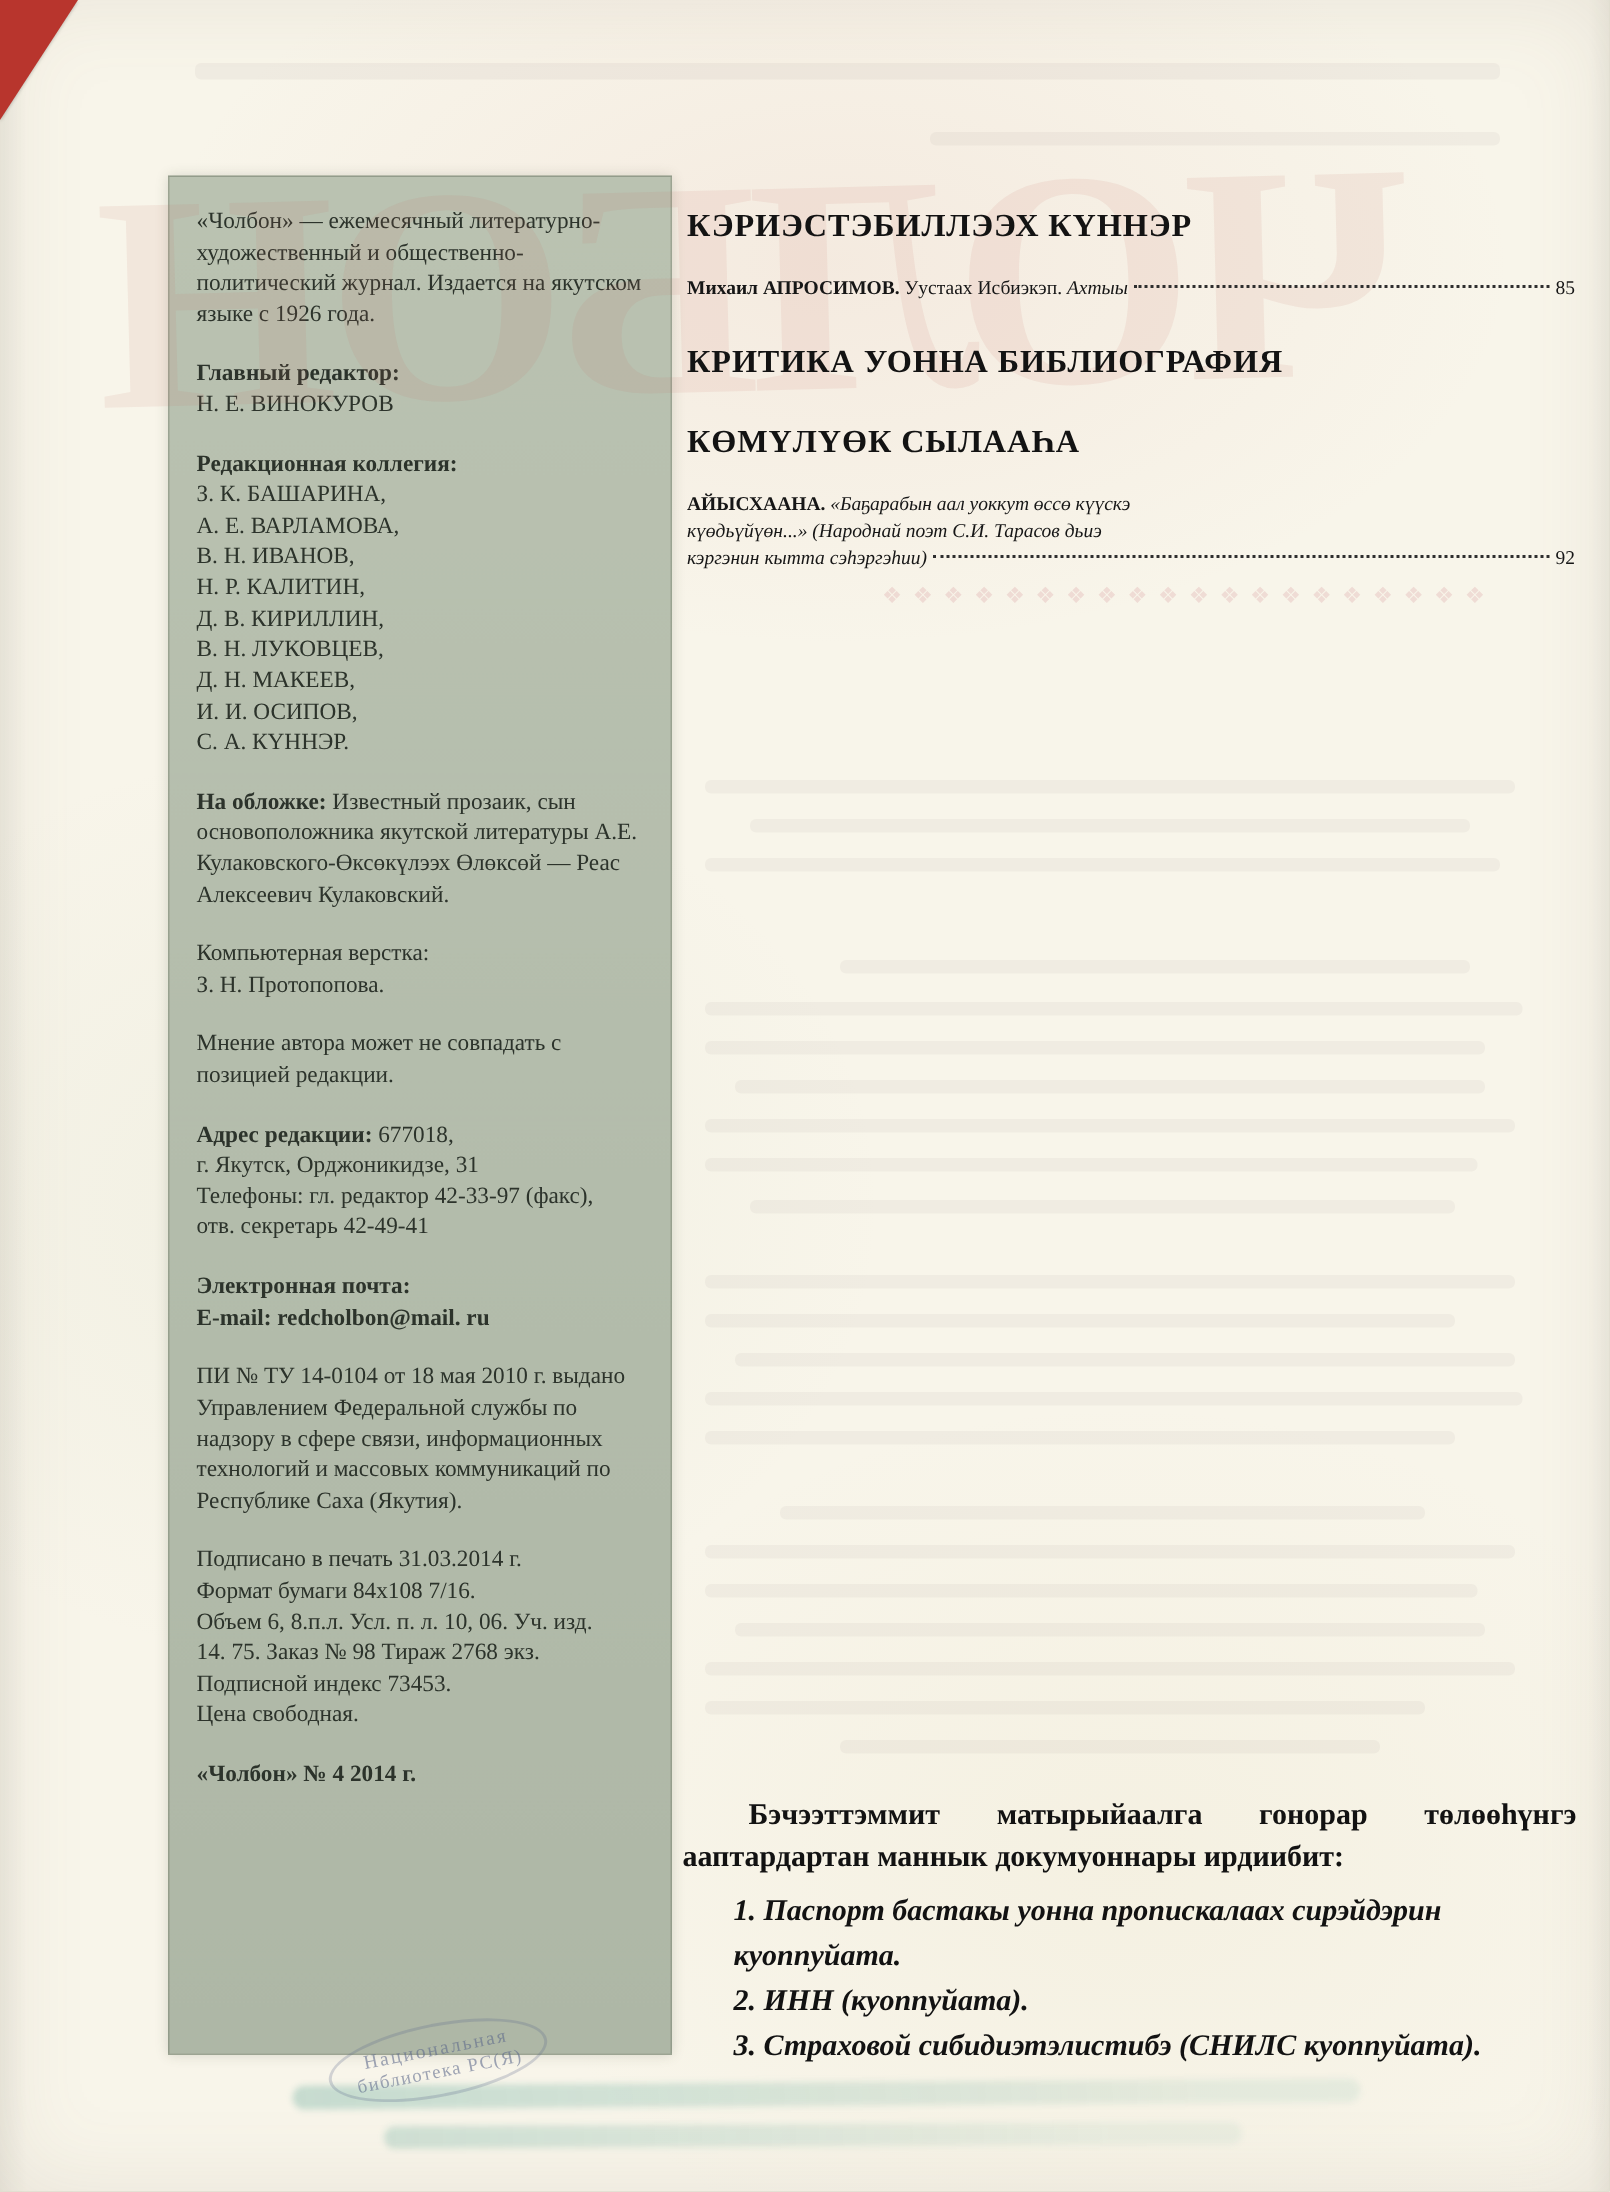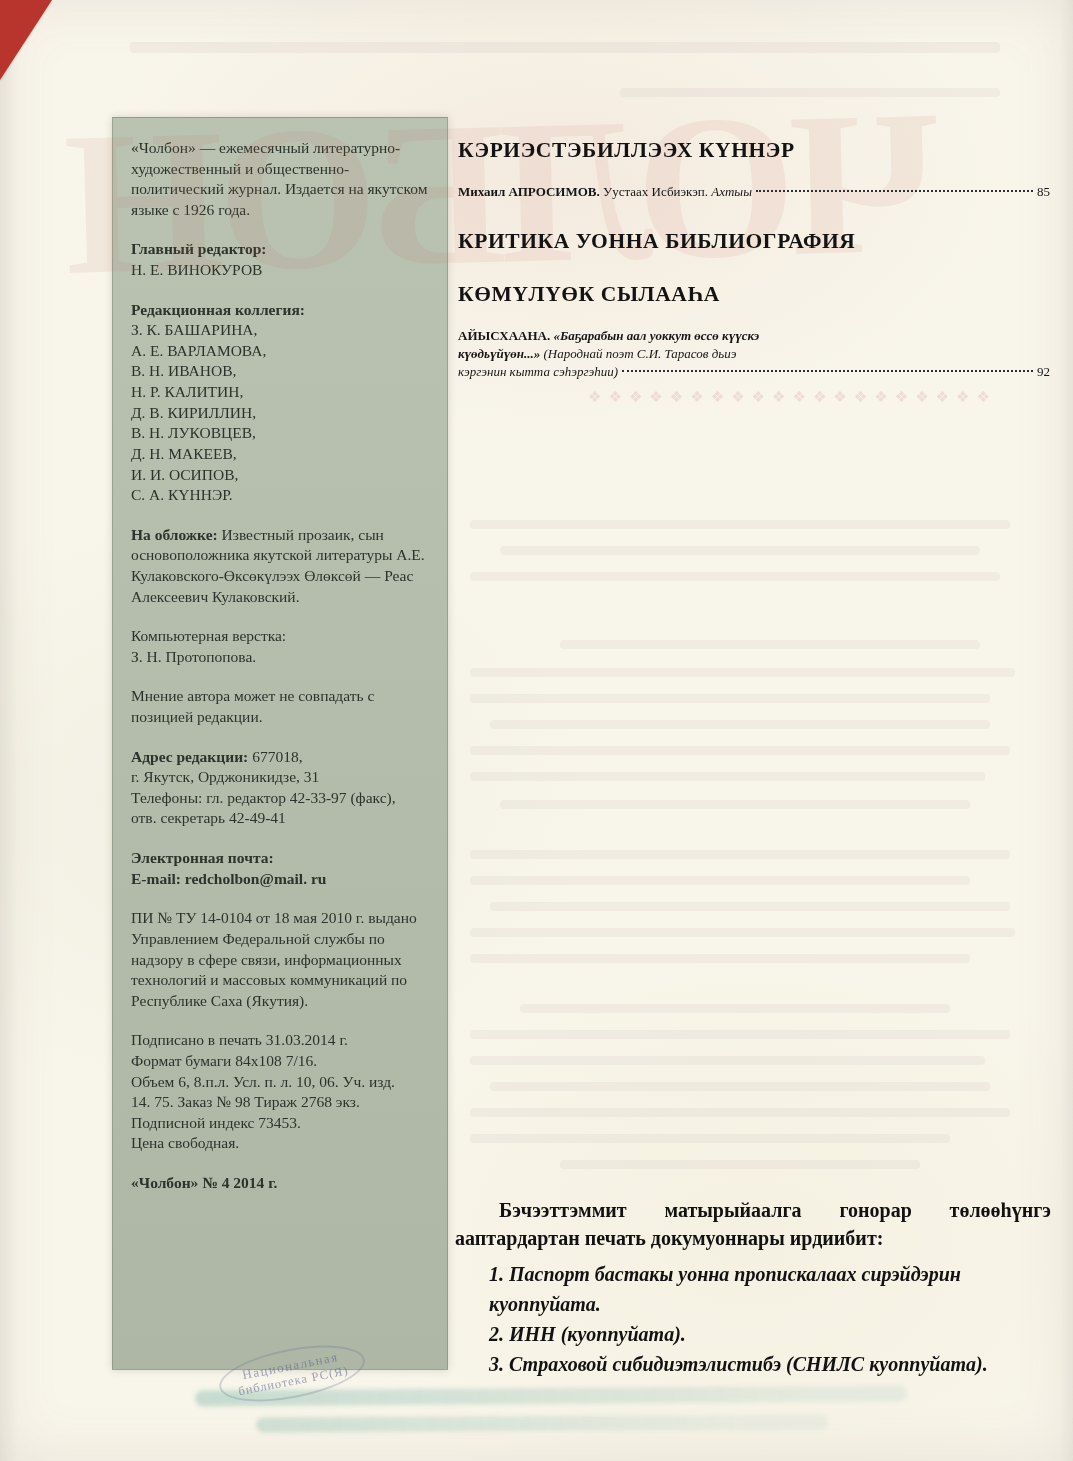"«Баҕарабын аал уоккут өссө күүскэ" .toc-entry .bi { font-weight: 700 -> 400 }
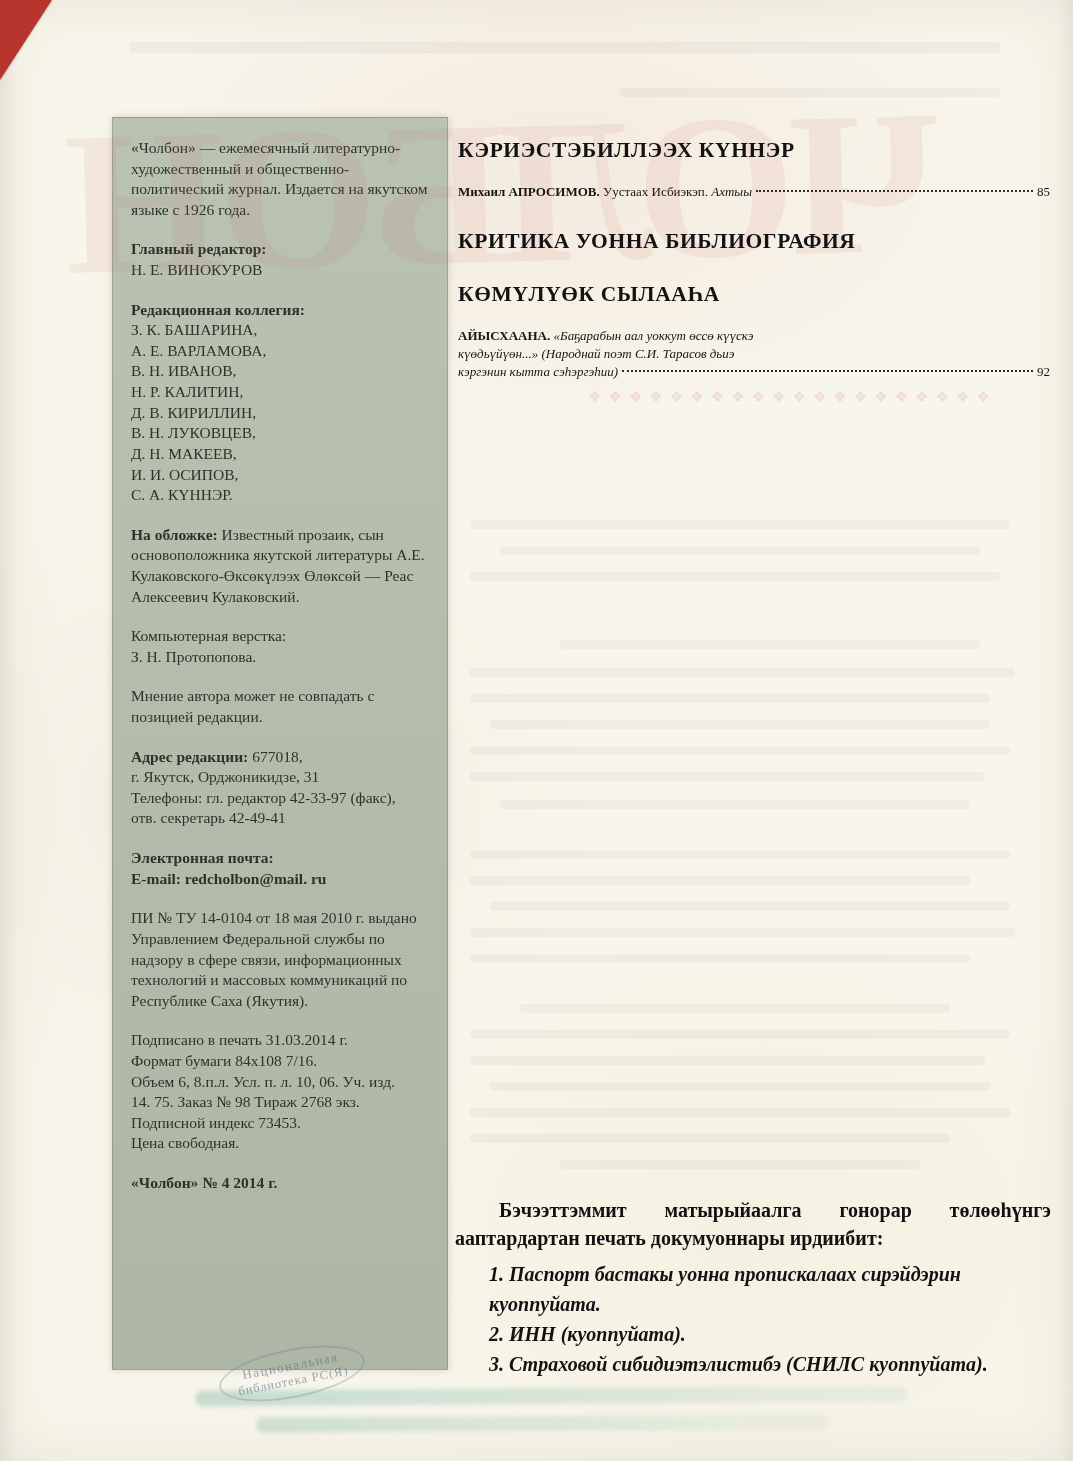"Бэчээттэммит матырыйаалга гонорар" p.notice-intro { text: печать -> маннык }
